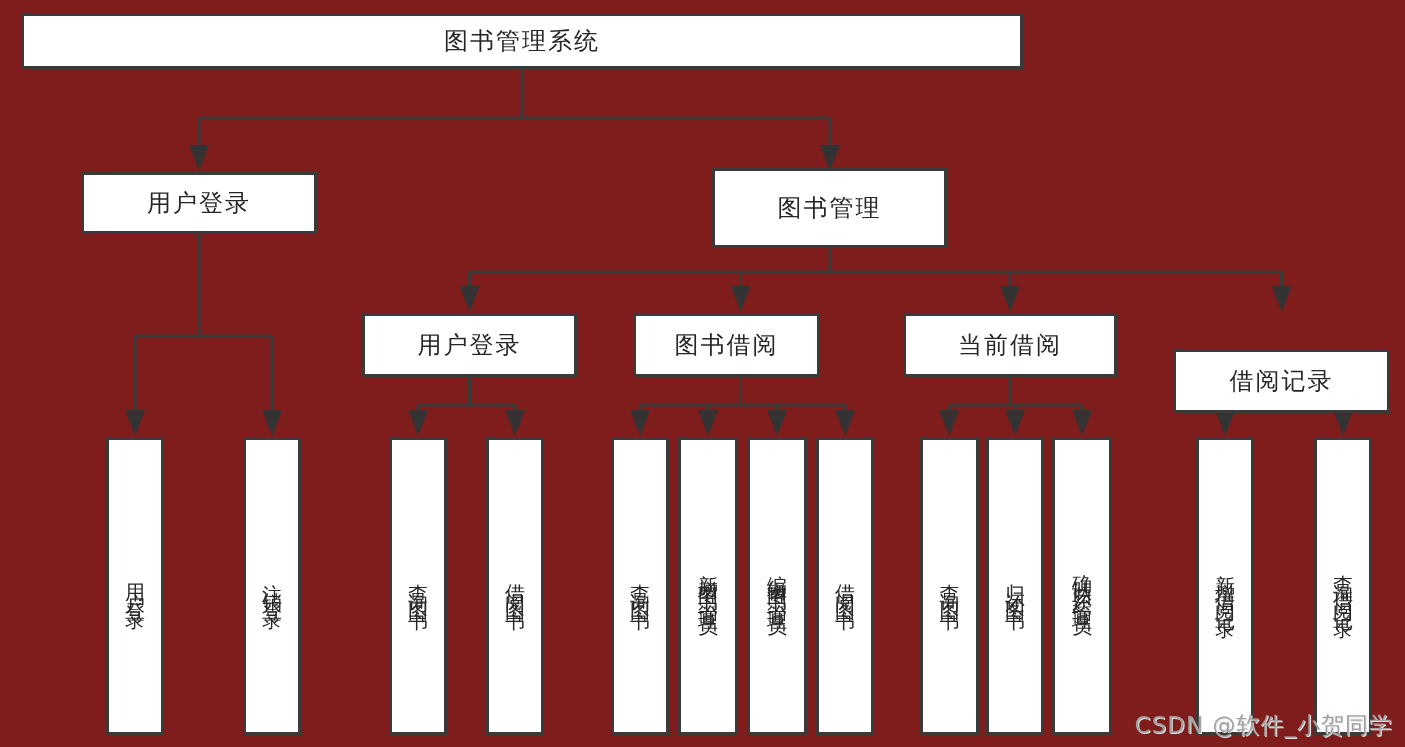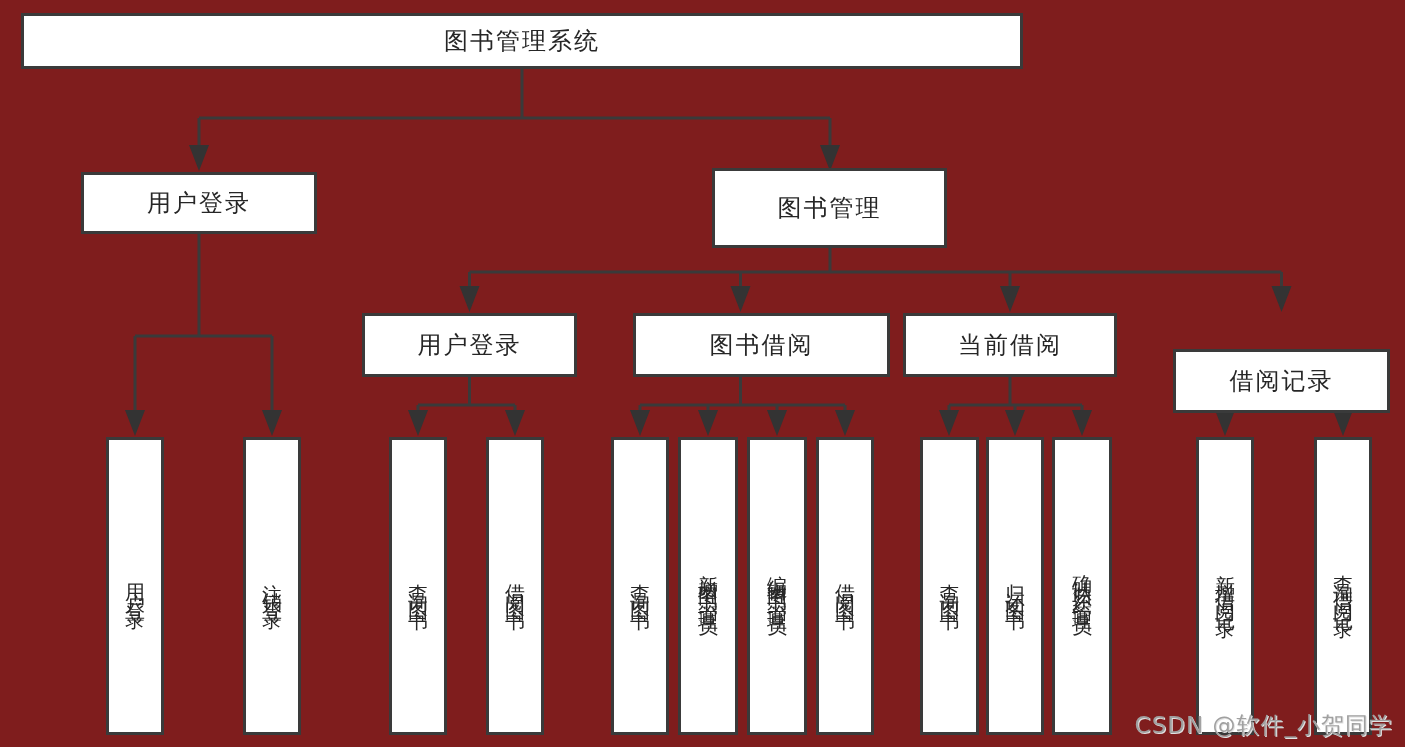"图书借阅" .n-l2b { width: 257px -> 187px }
